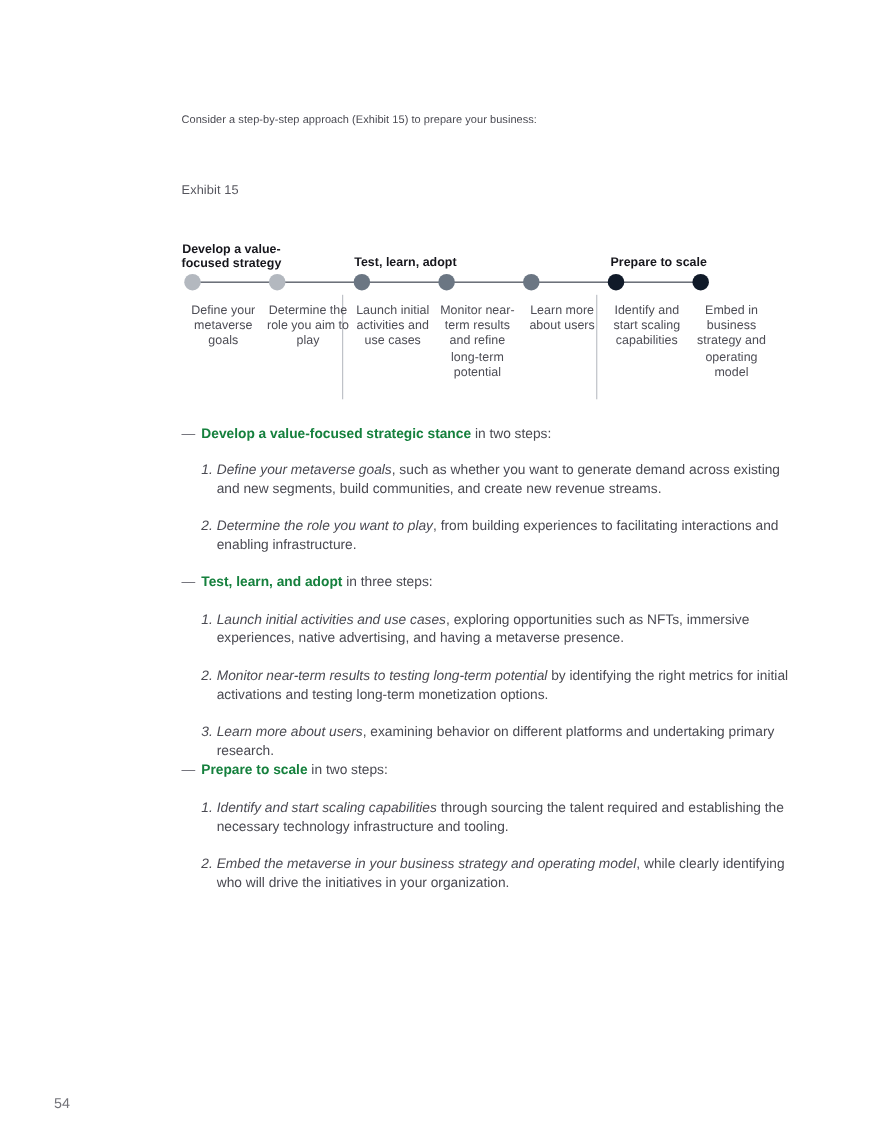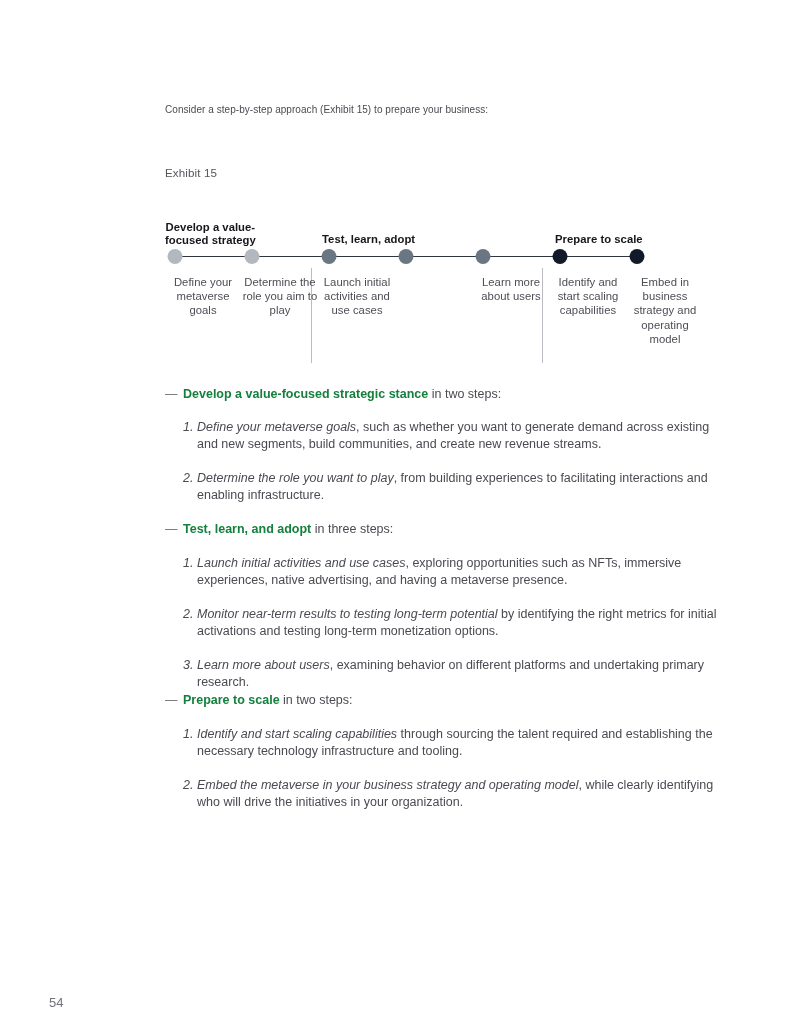"Monitor near-term results and refine" div.step-label { html: none -> <div>Monitor near-term results and refine long-term potential</div> }
